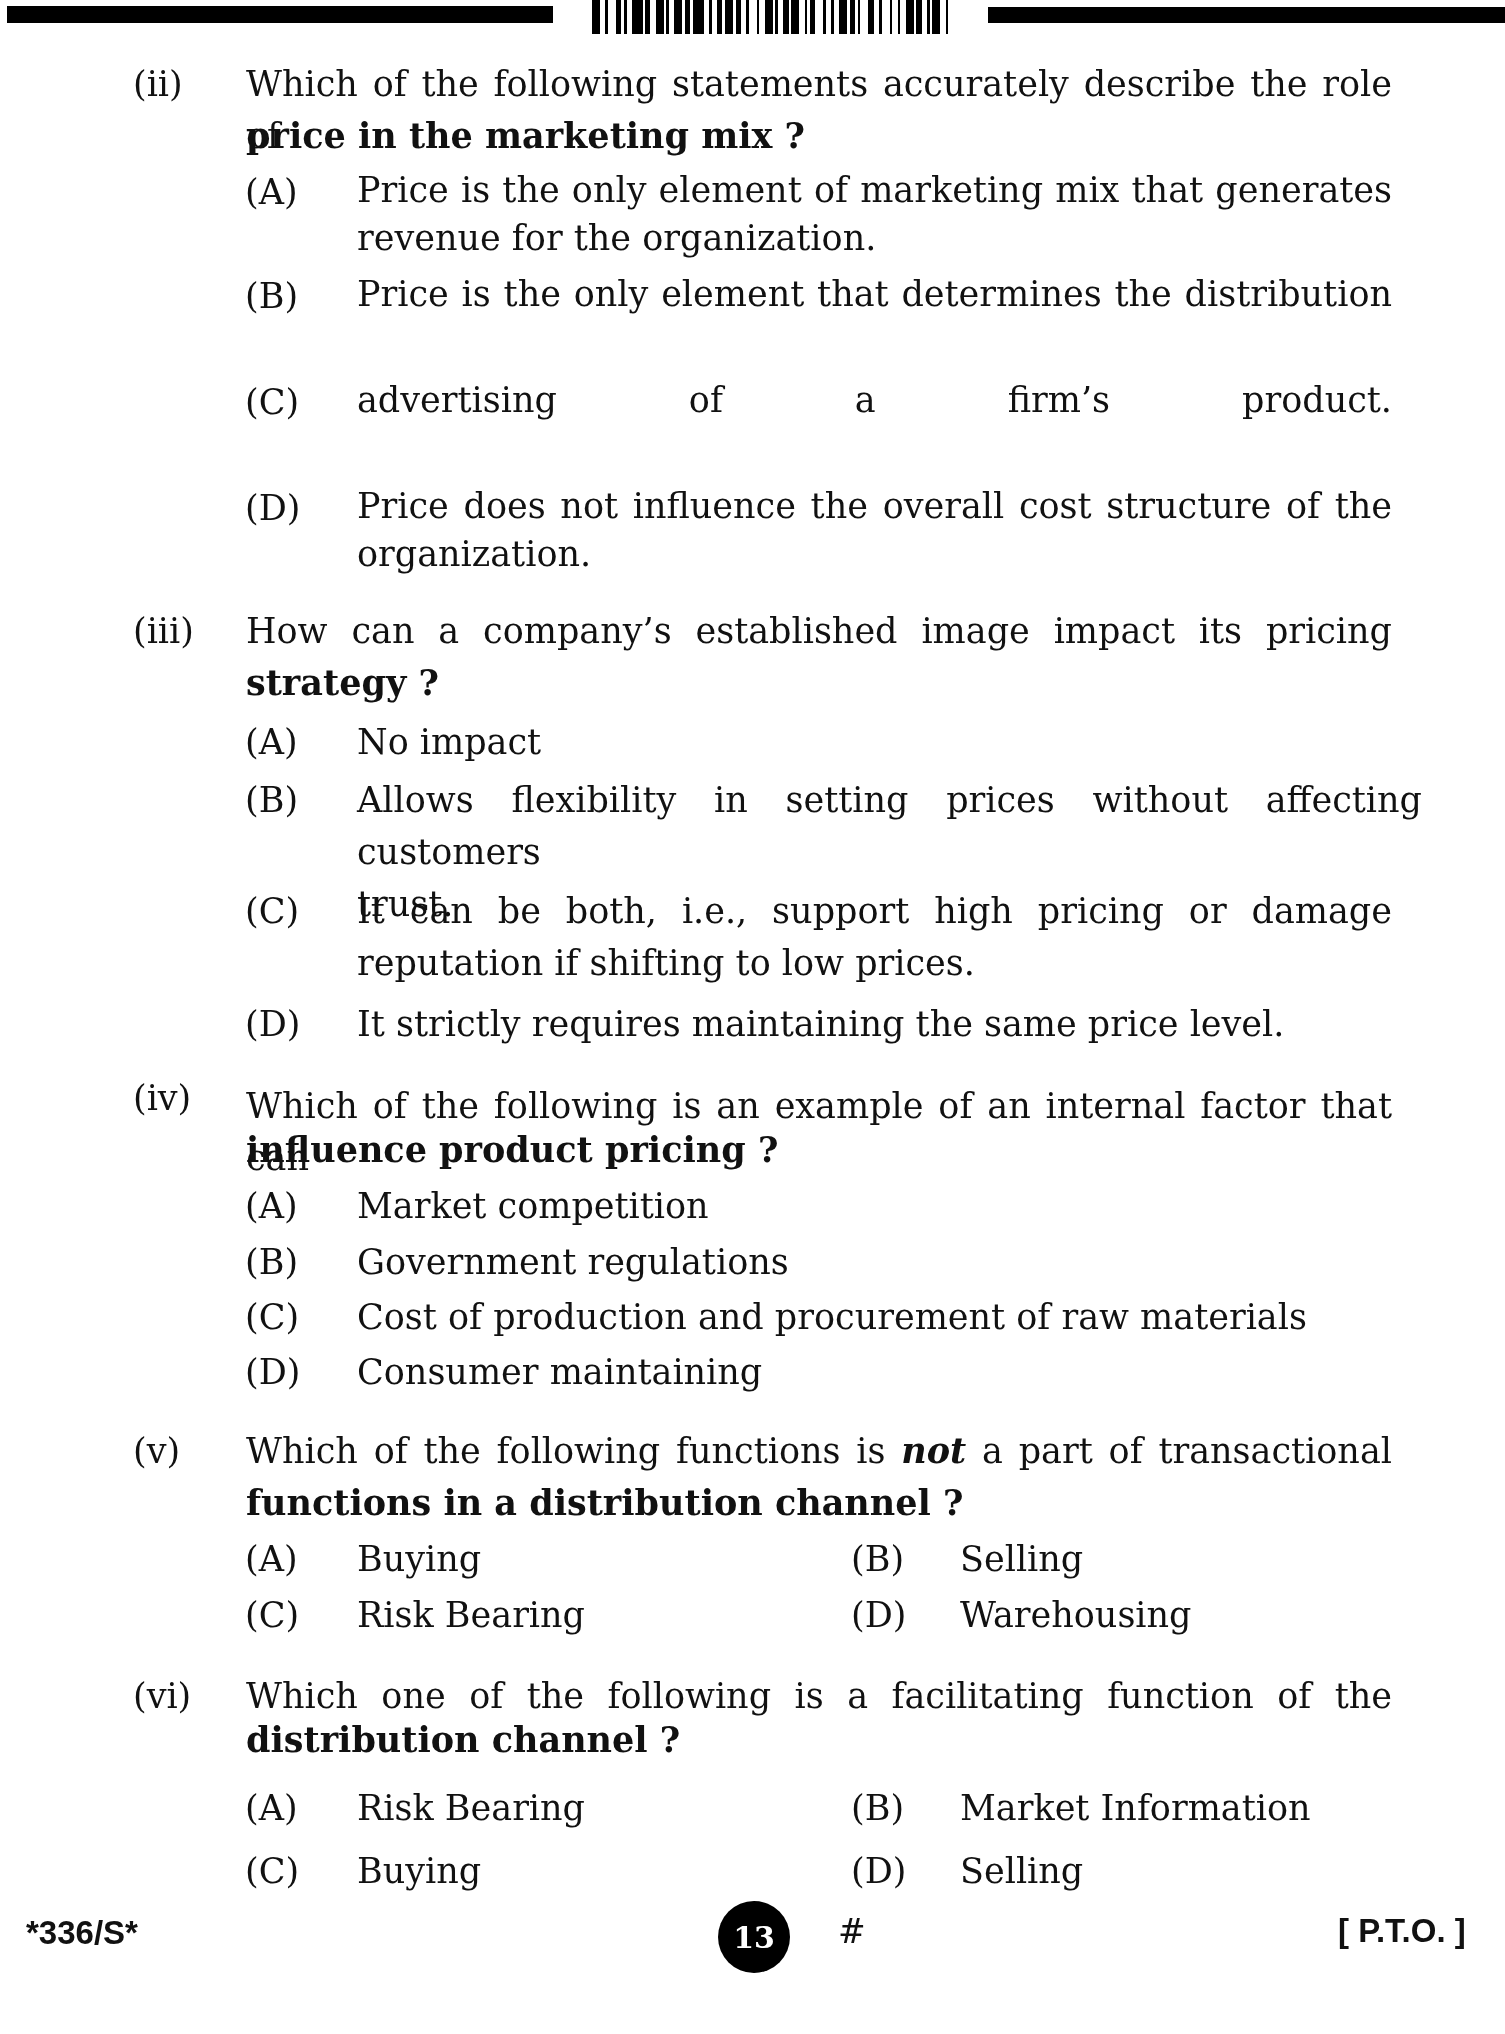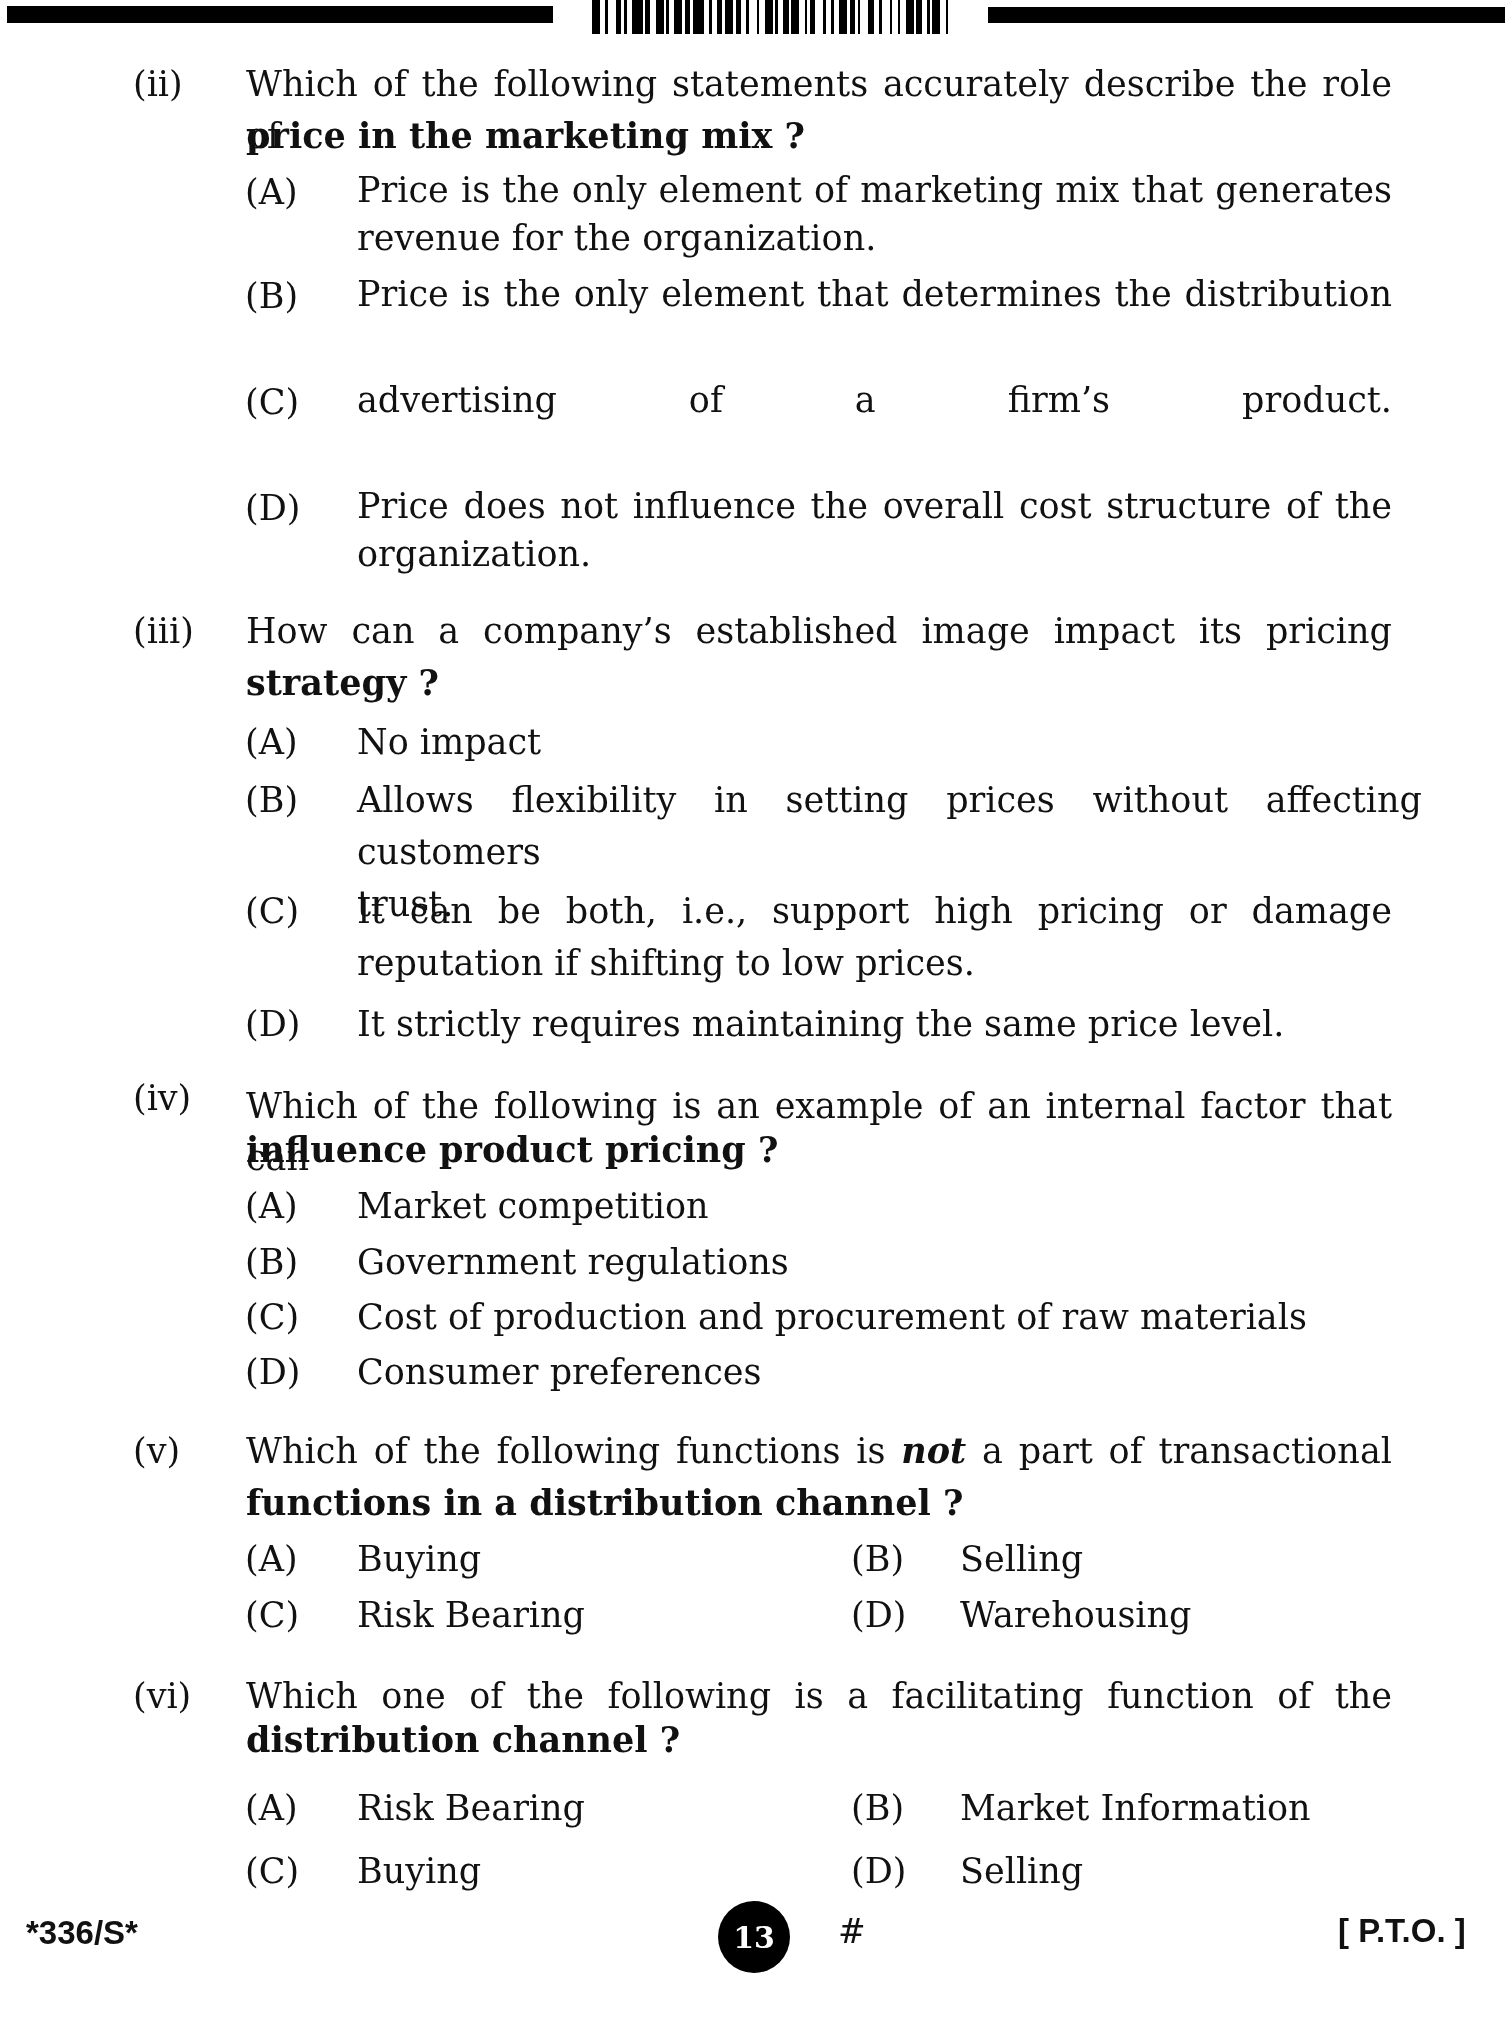"Consumer preferences" span.line { text: preferences -> maintaining }
